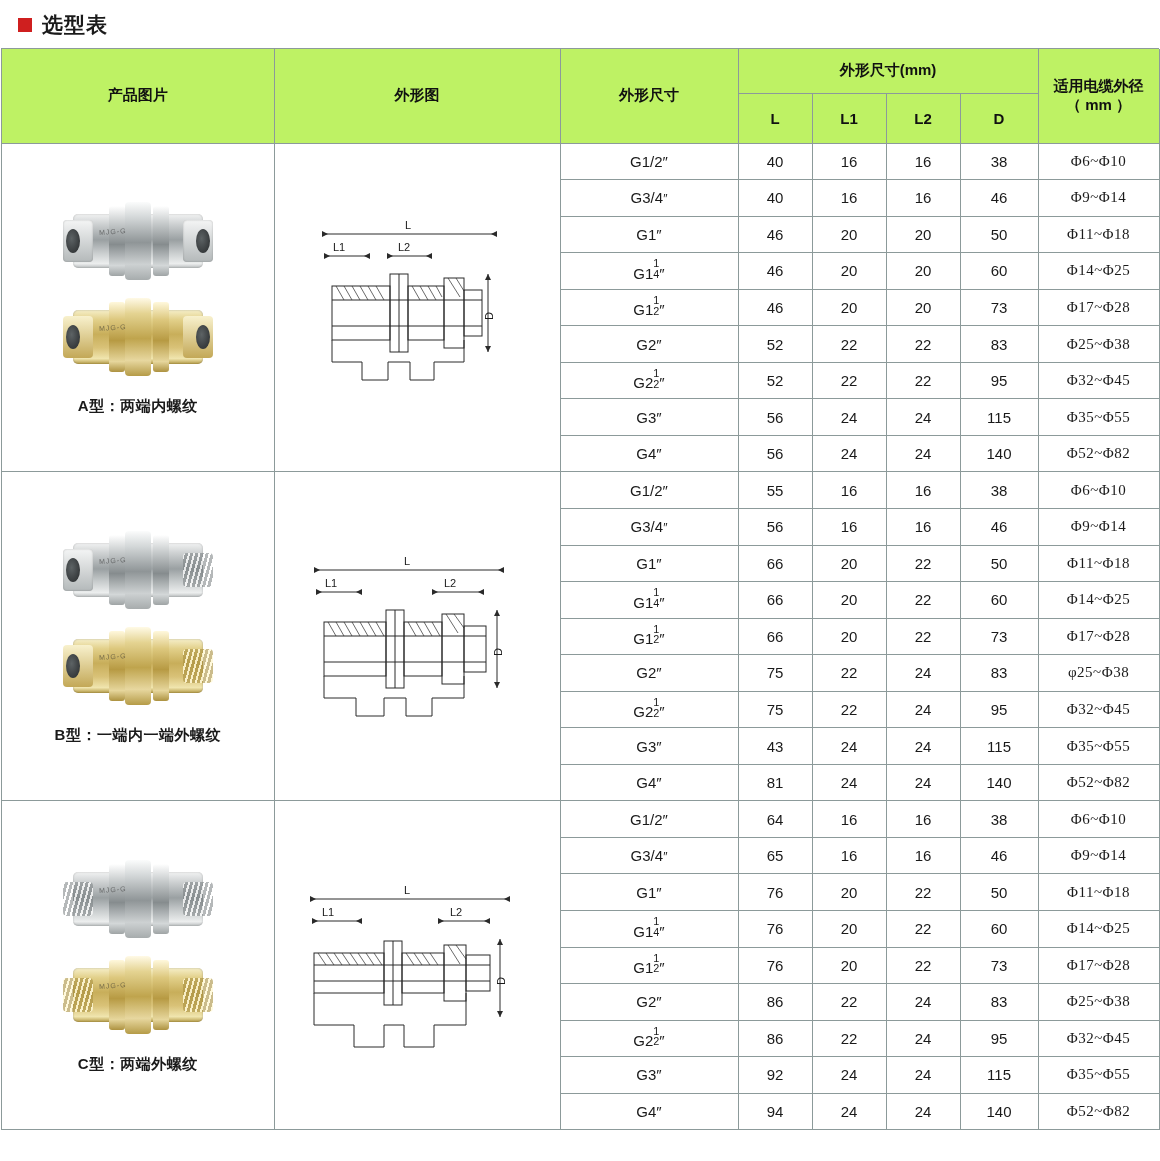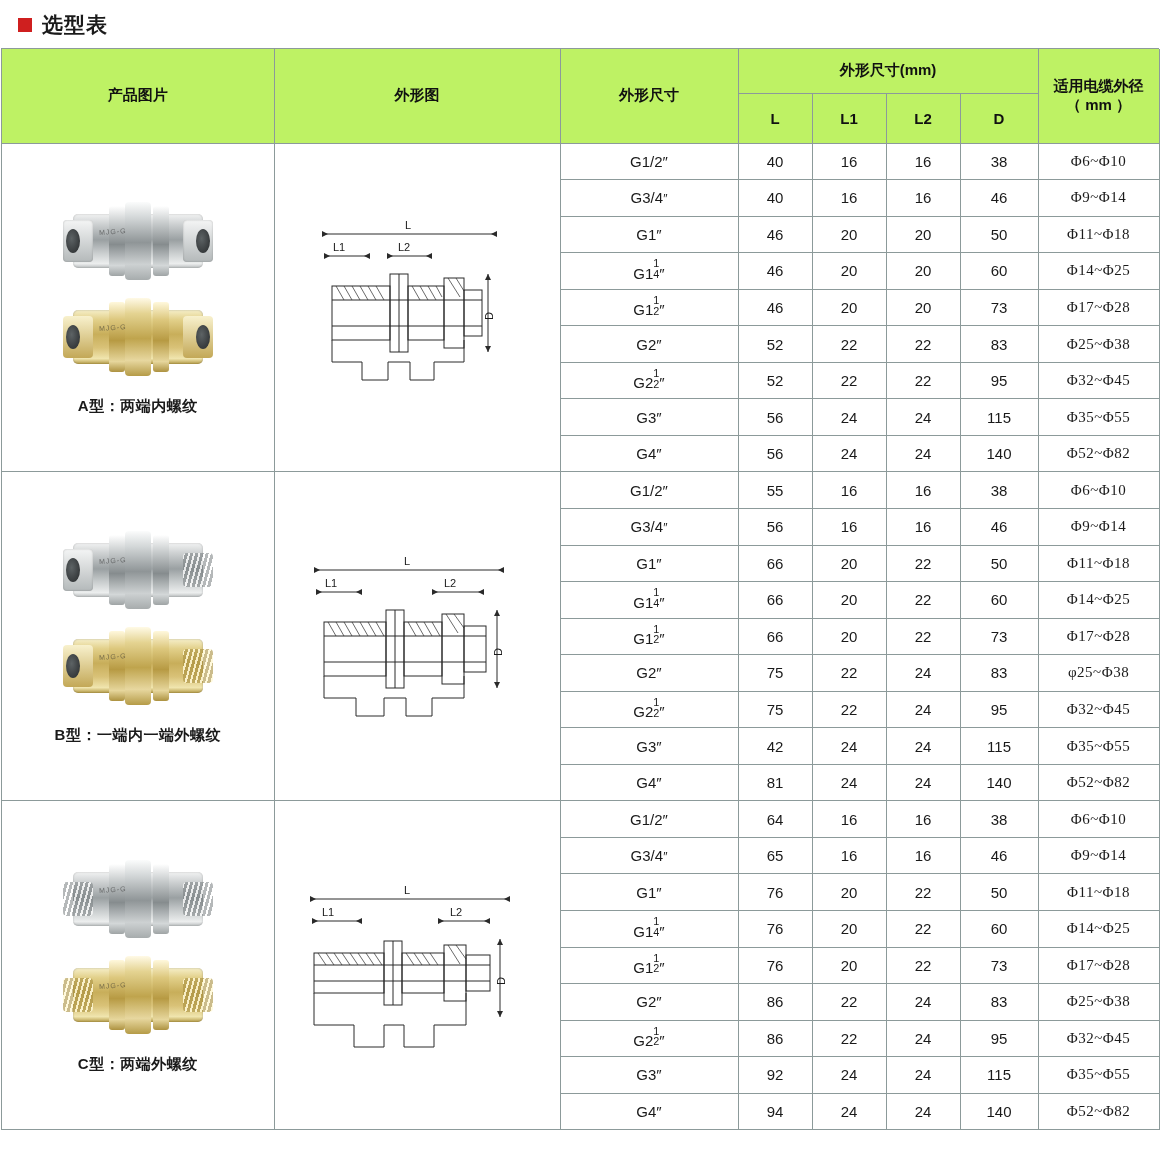"42" td.data-row { text: 42 -> 43 }
